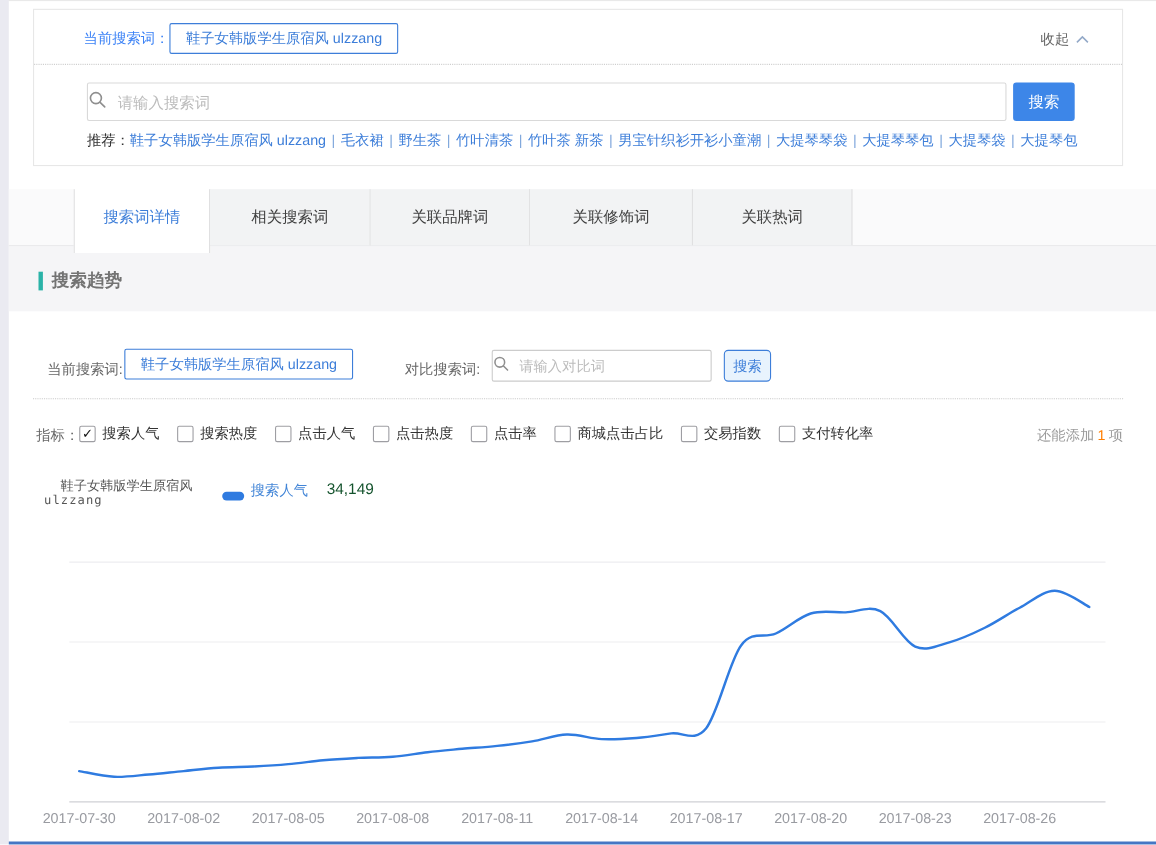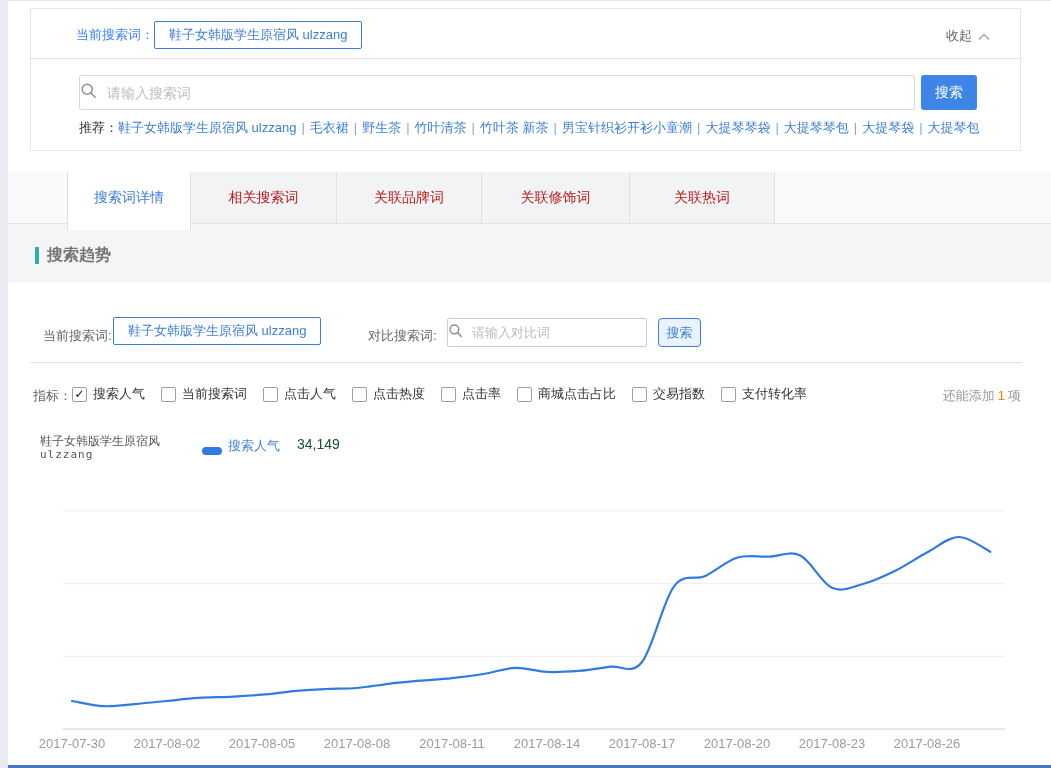"相关搜索词" .tab { color: #b91c1c -> #404040 }
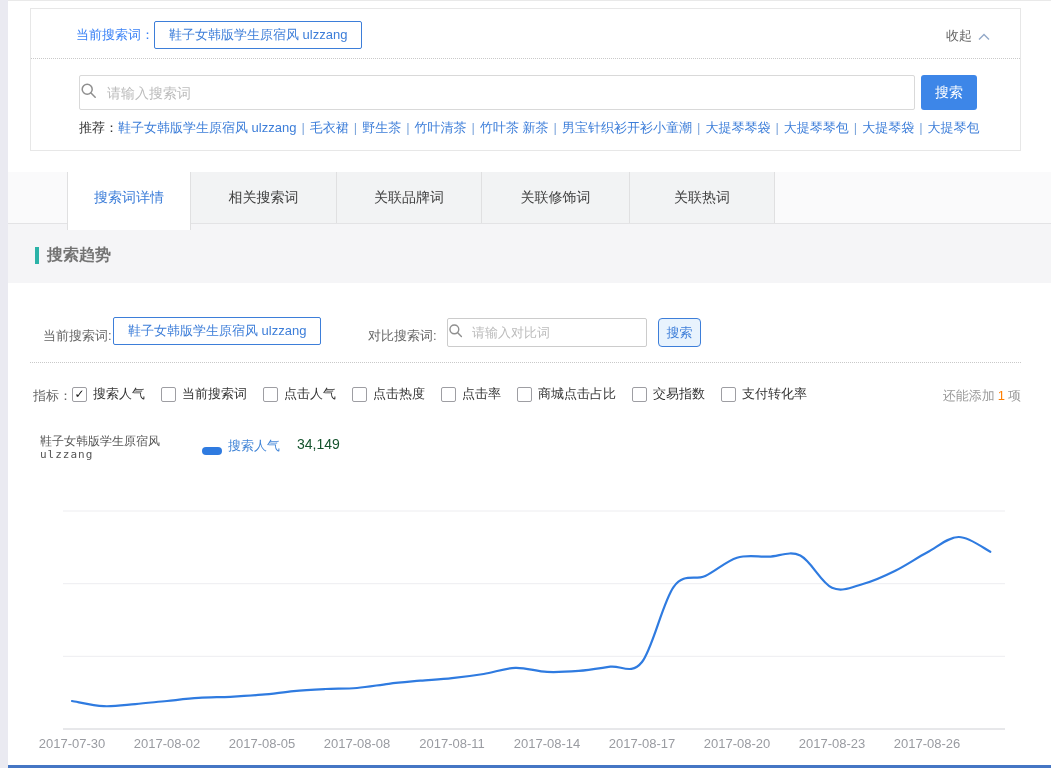"当前搜索词" span.metric-text { text: 当前搜索词 -> 搜索热度 }
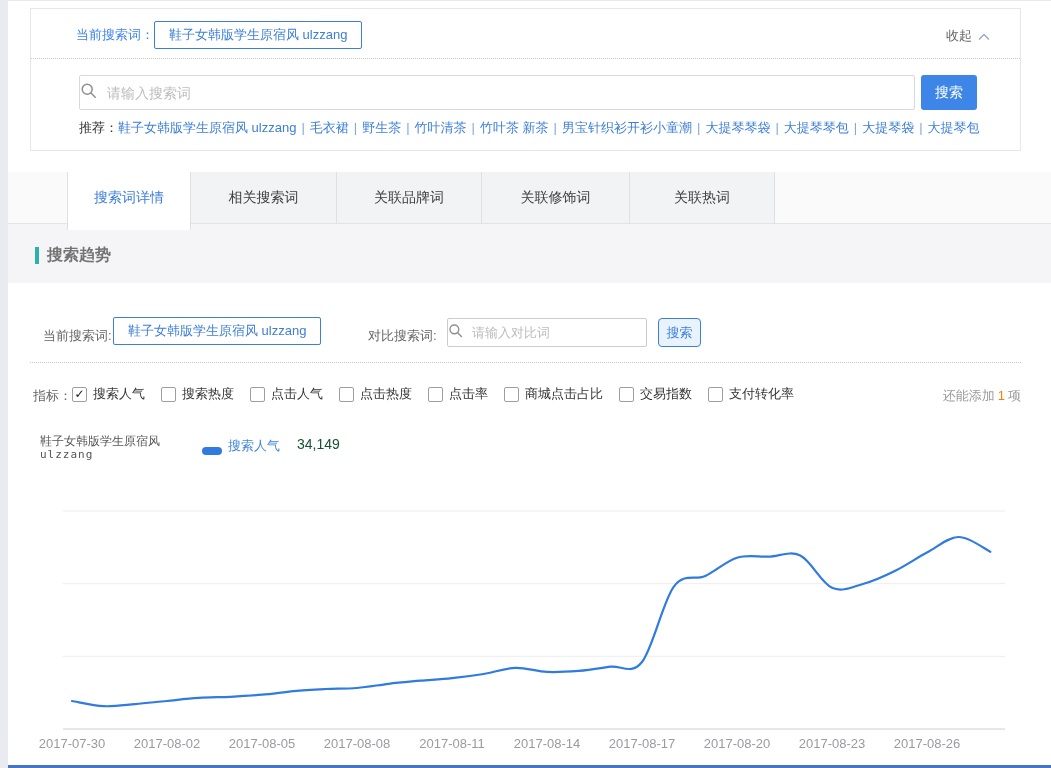"鞋子女韩版学生原宿风" .legend-term1 { left: 40px -> 55px }
